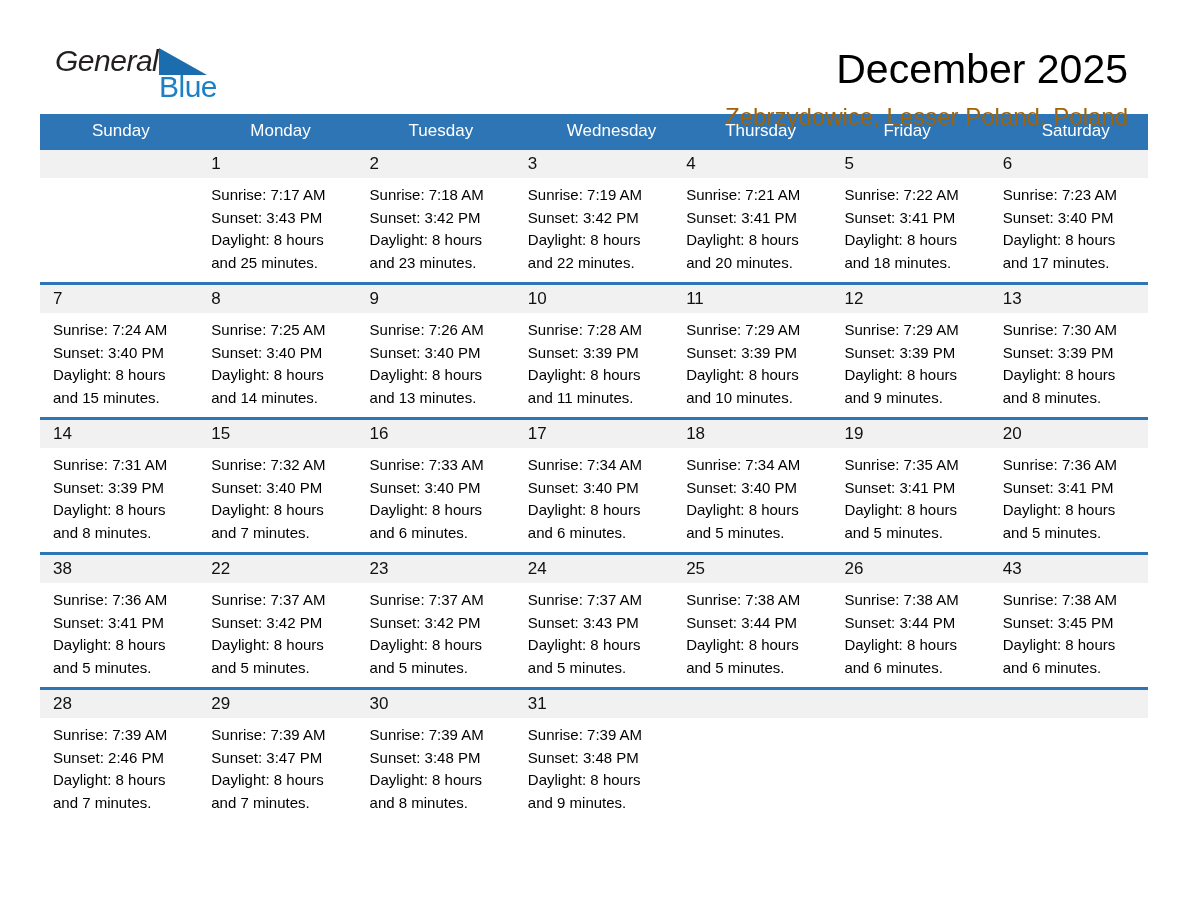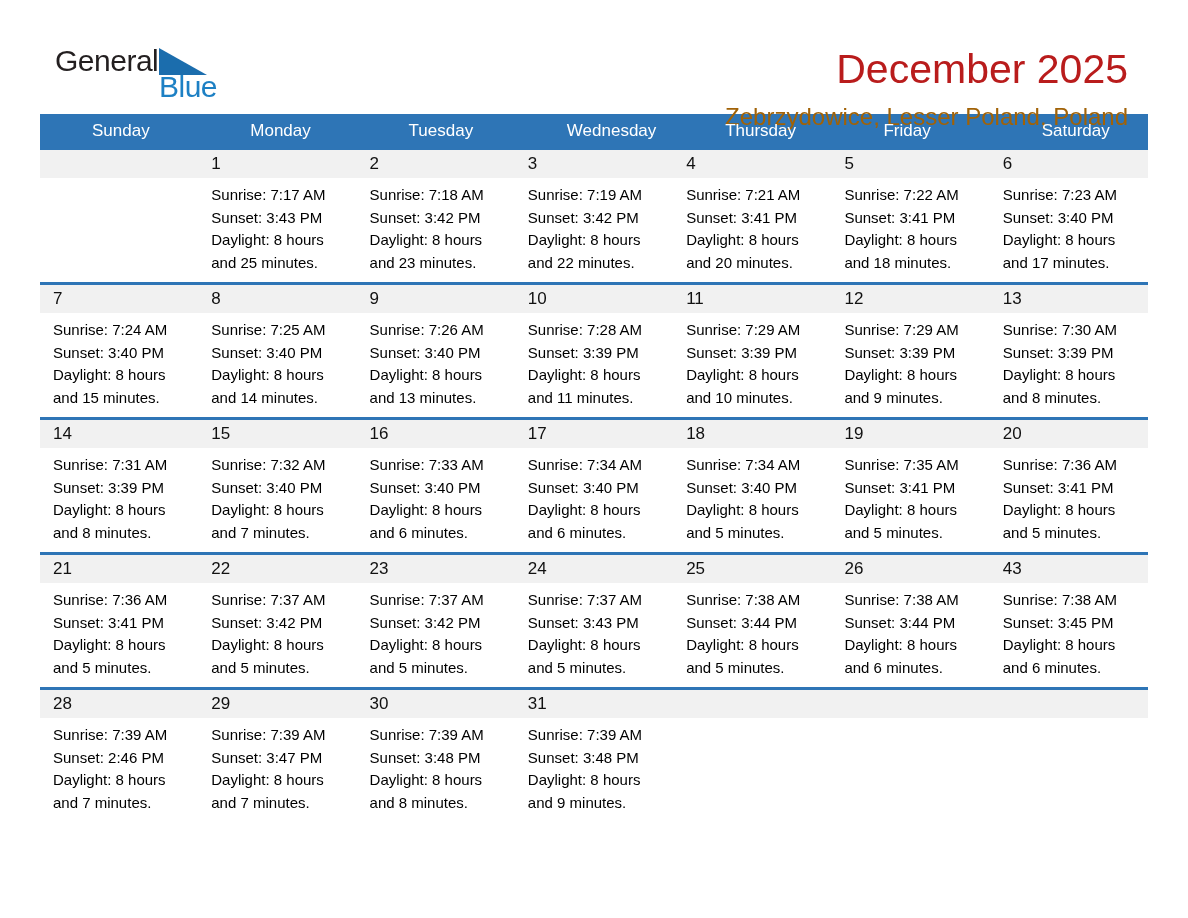"General" .logo-row1 { font-style: none -> italic }
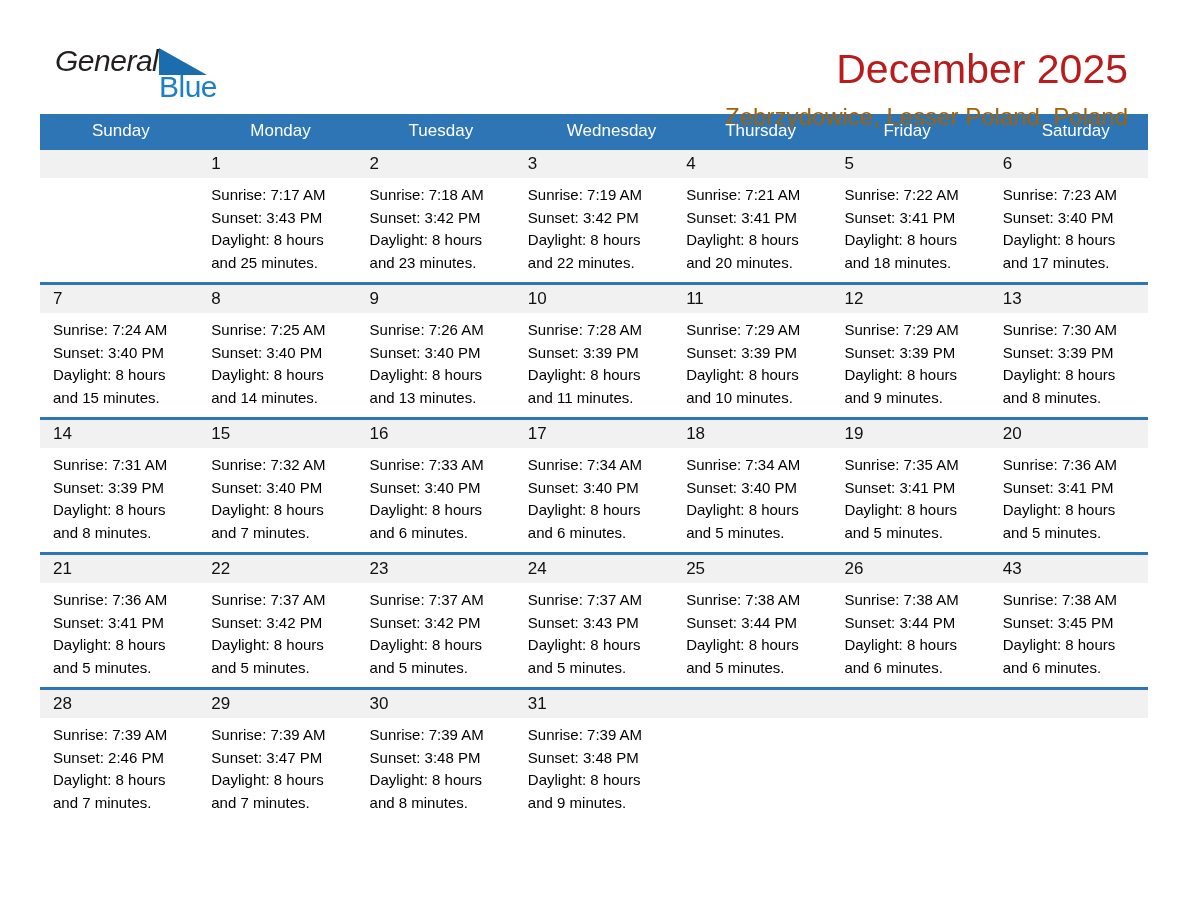"December 2025" .cal-title { color: #b91c1c -> #000000 }
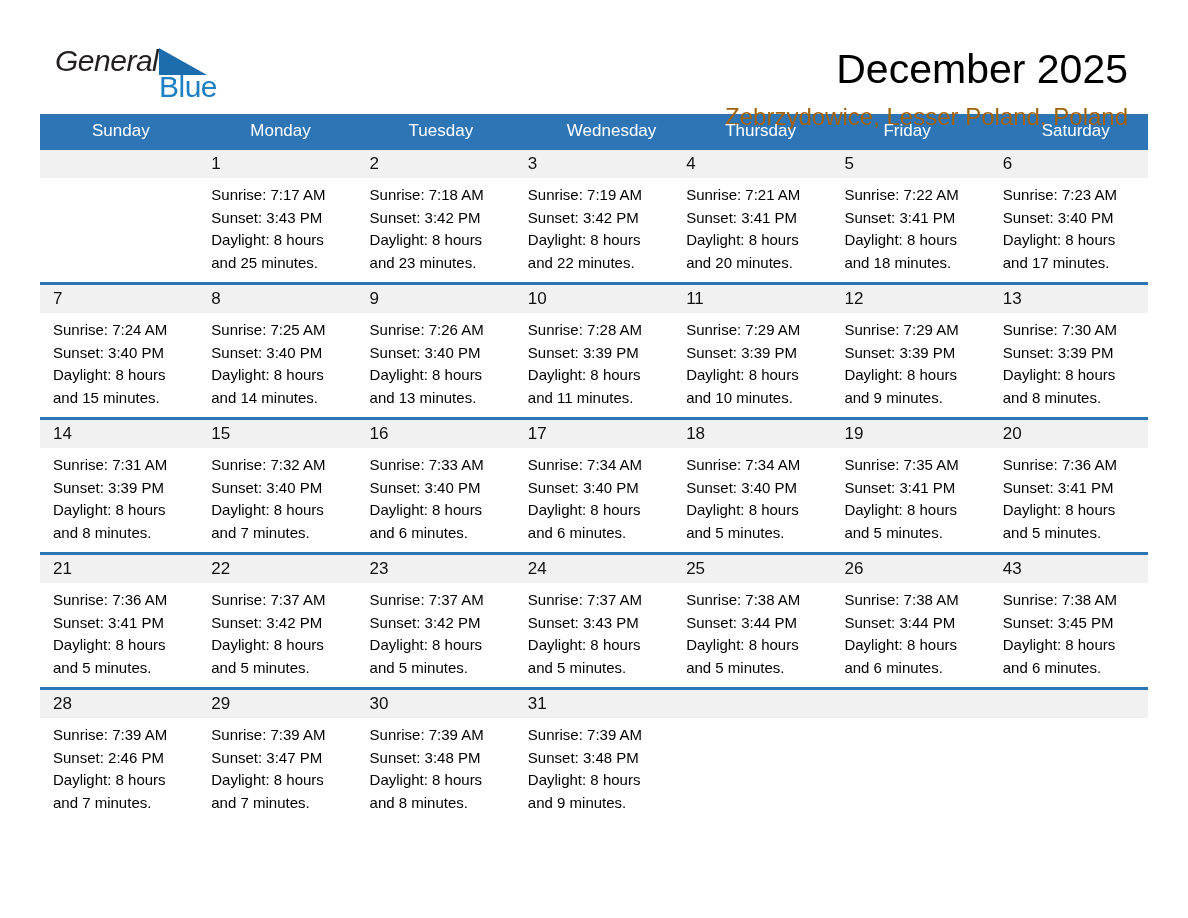"21" div.date-band { text: 21 -> 38 }
